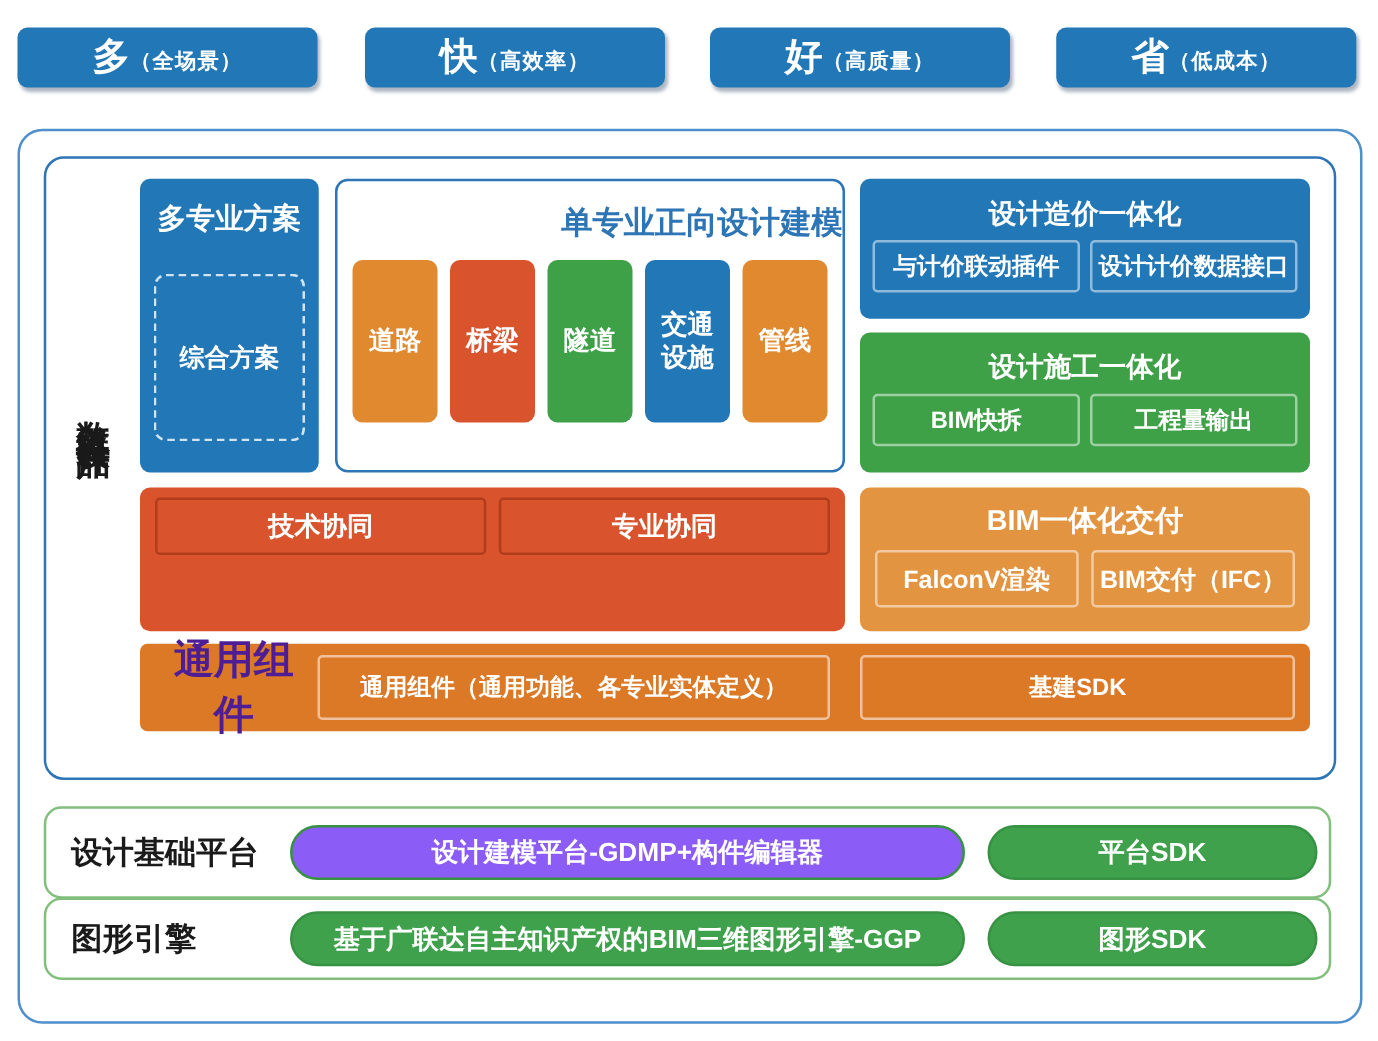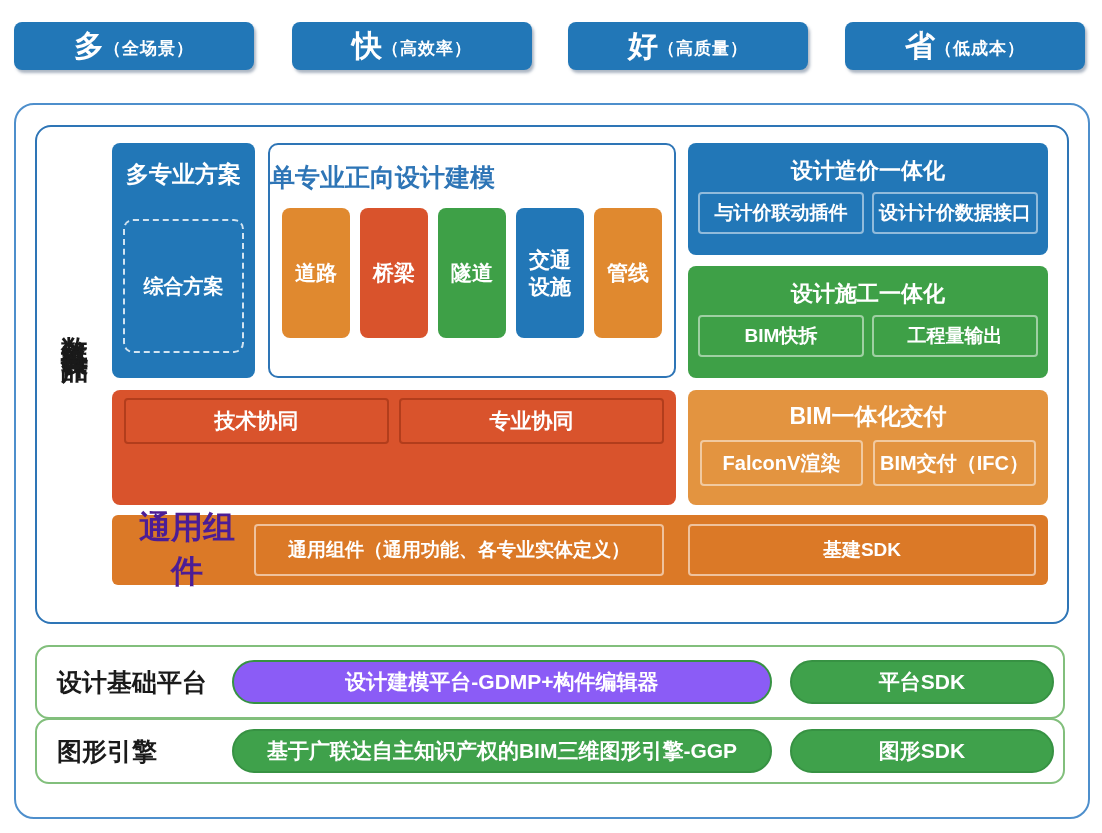"单专业正向设计建模" .modeling-title { text-align: left -> right }
